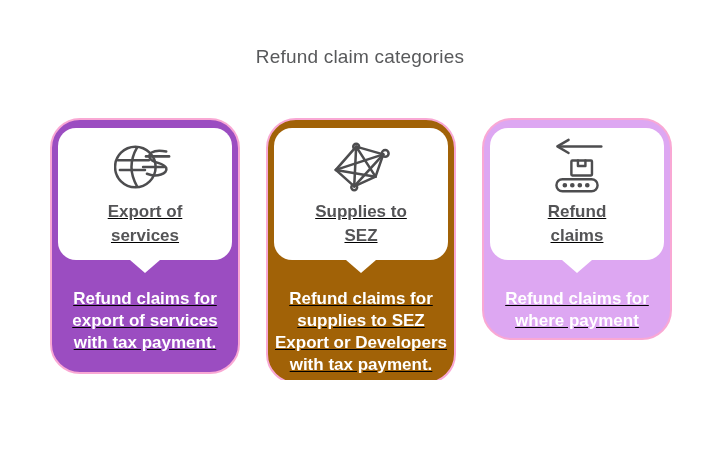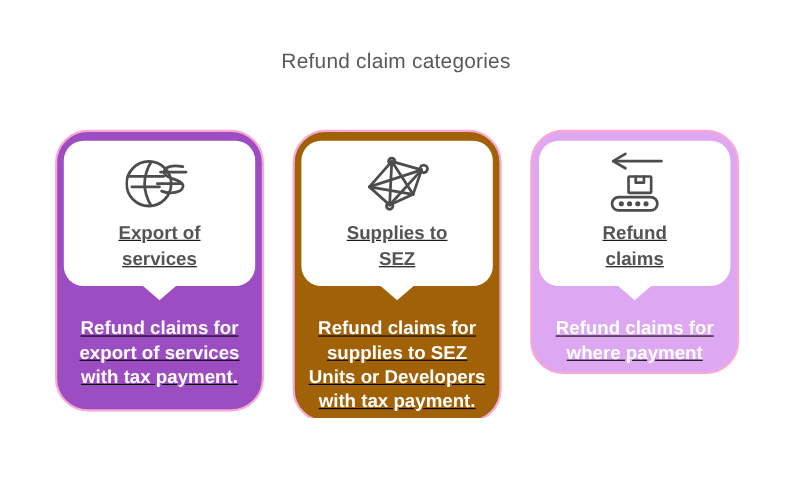"Units or Developers" div { text: Units -> Export }
